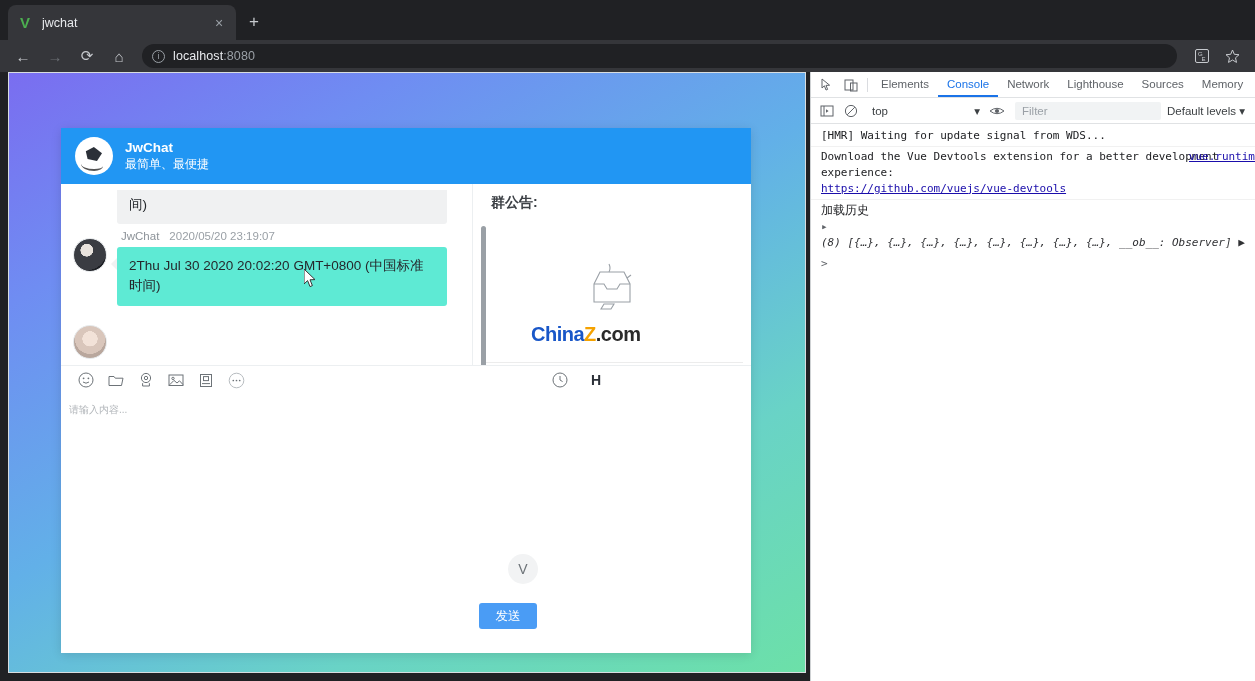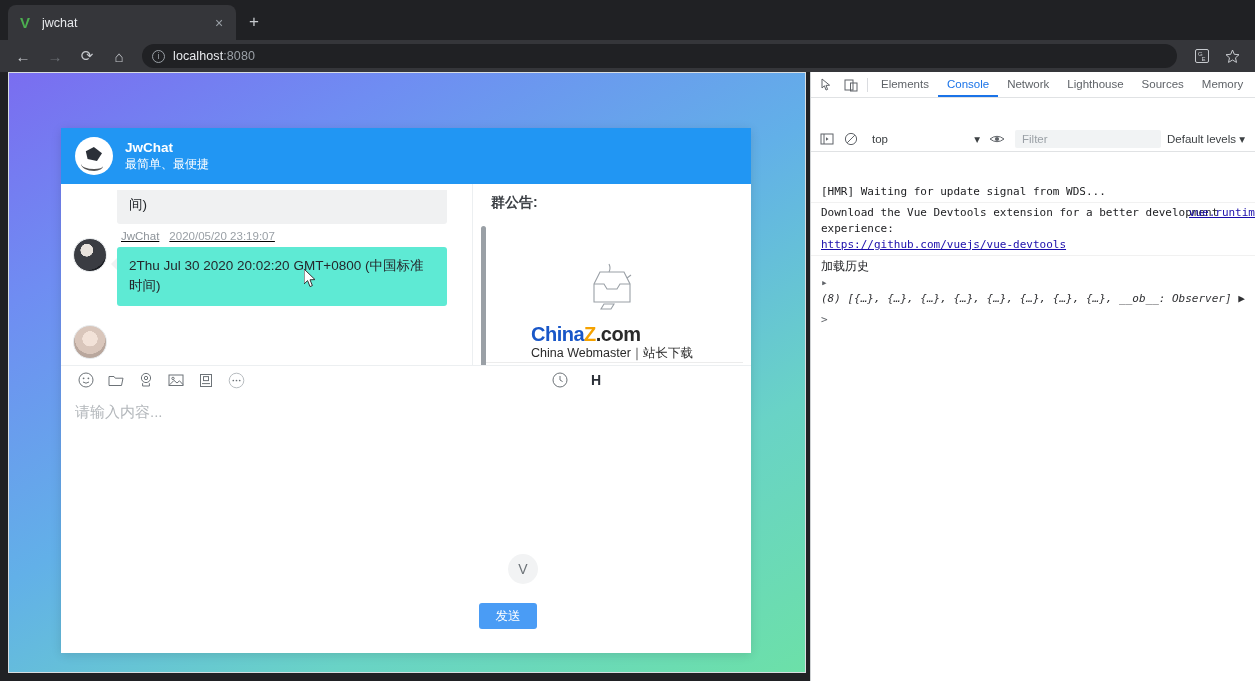"Elements" .devtools { gap: 28px -> none }
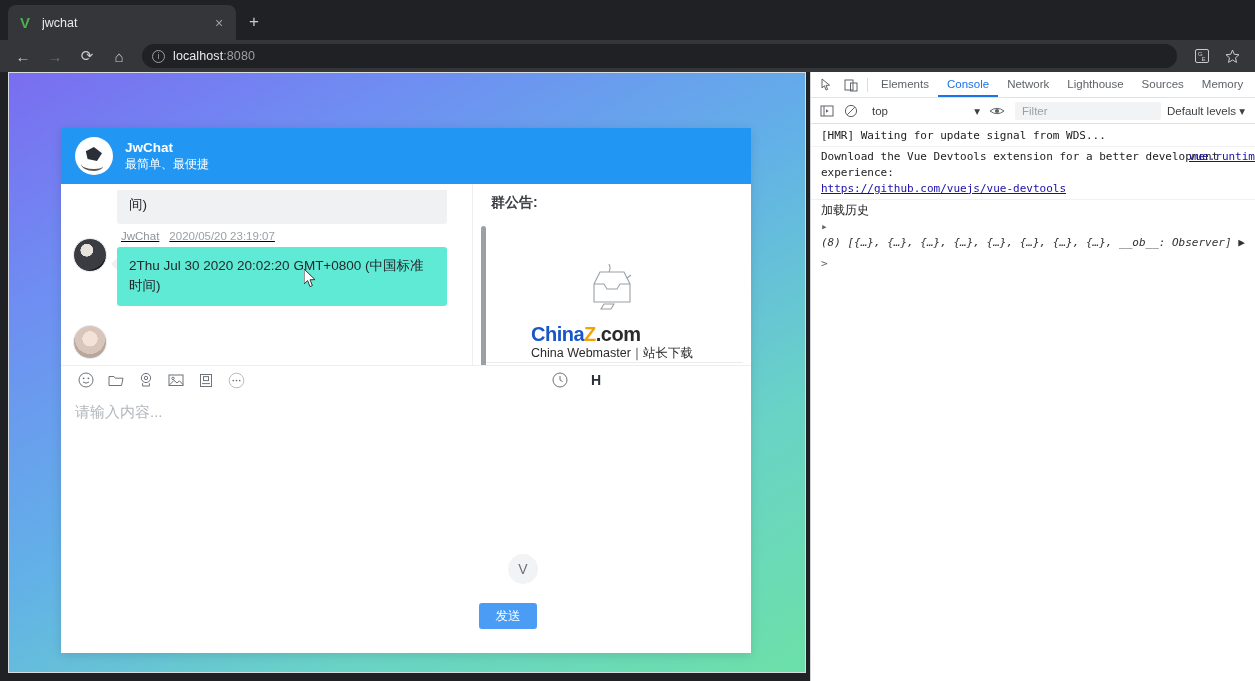"JwChat 2020/05/20 23:19:07" .msg { text-decoration: underline -> none }
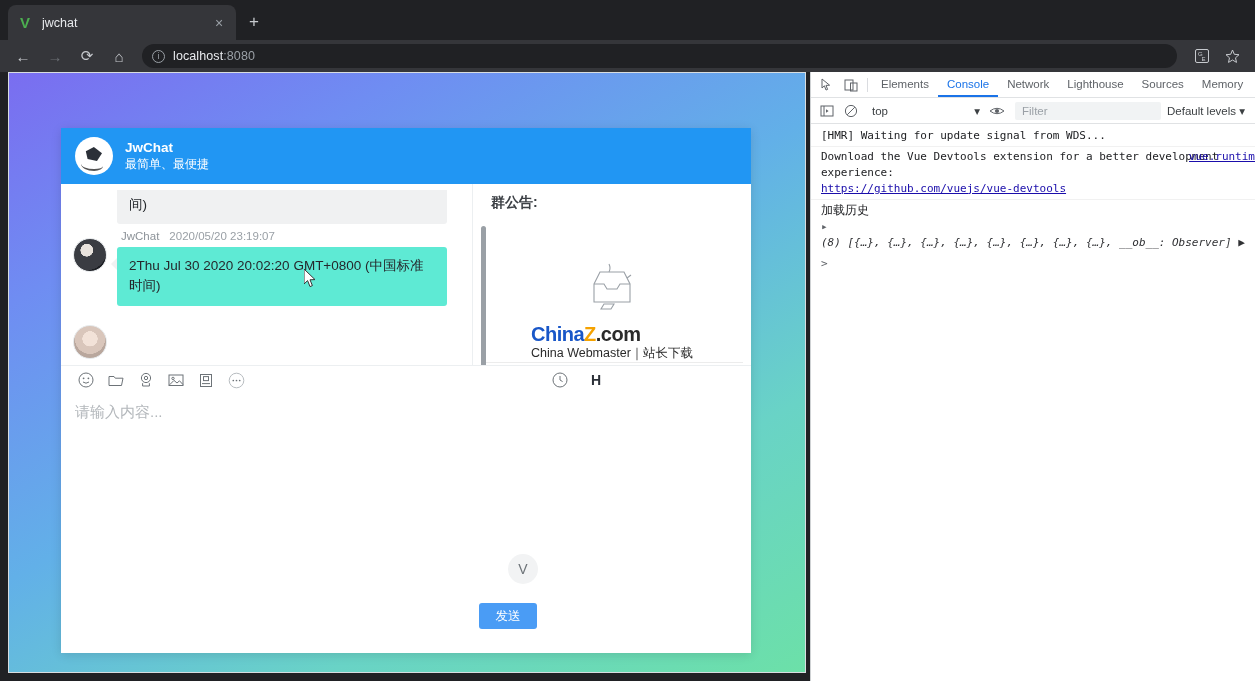"China Webmaster｜站长下载" div.wm-sub { html: <div>China Webmaster｜站长下载</div> -> none }
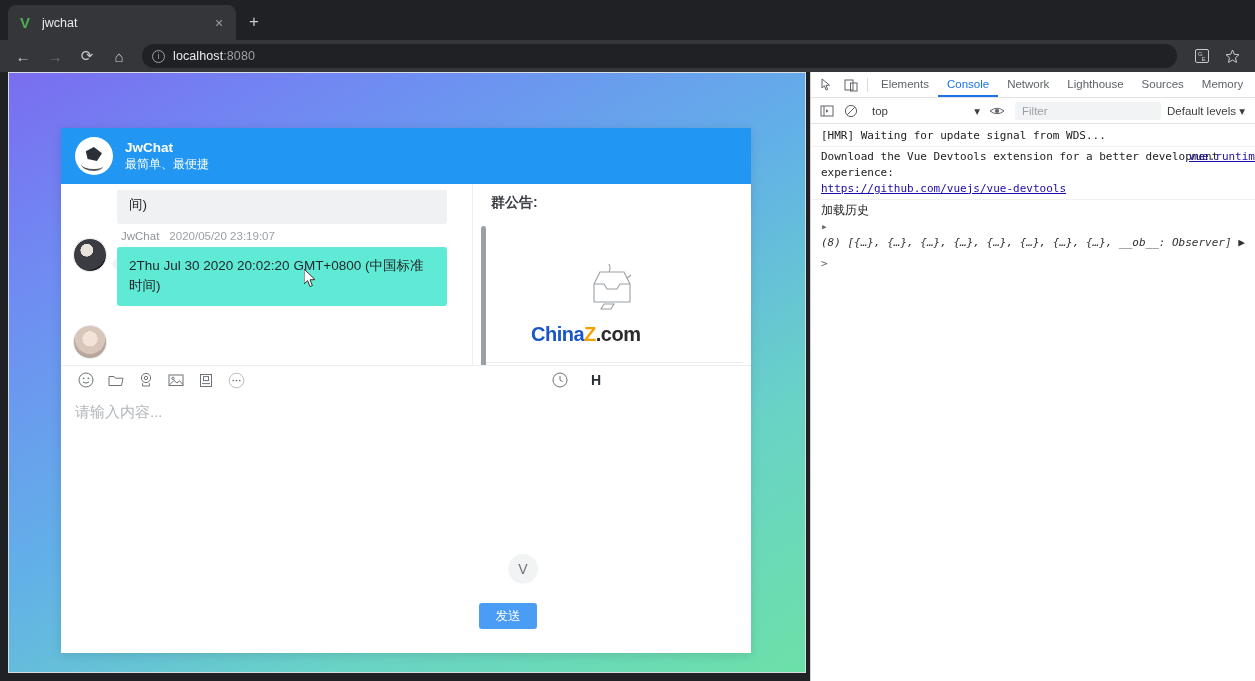"请输入内容..." .chat-input { font-size: 15px -> 10px; padding: 8px 14px -> 8px 8px }
